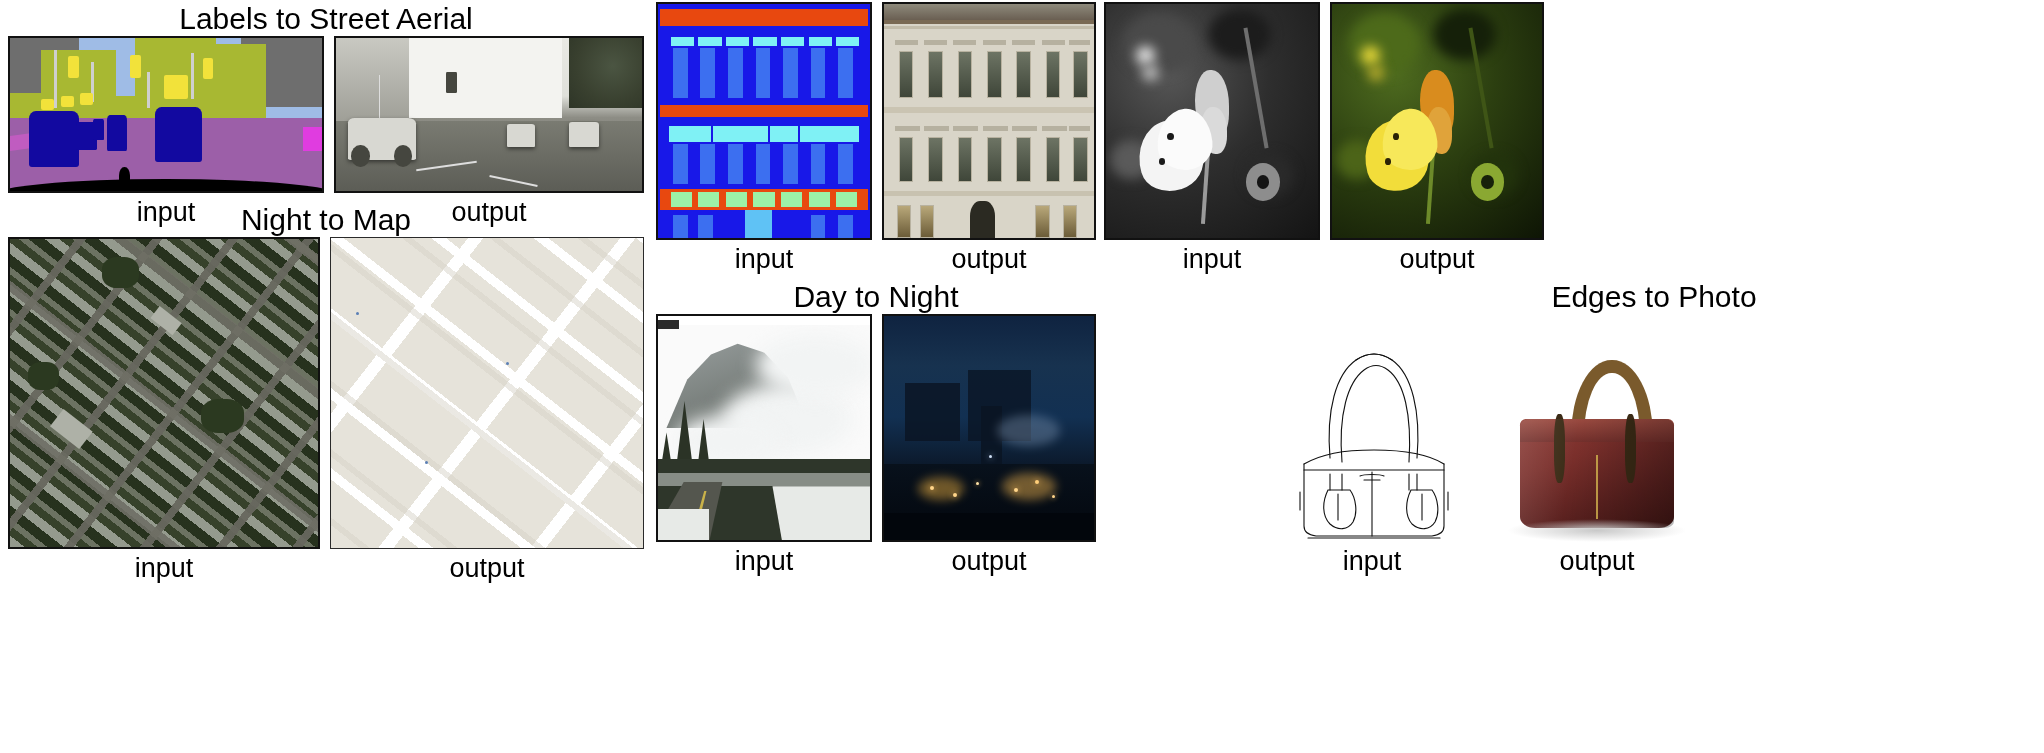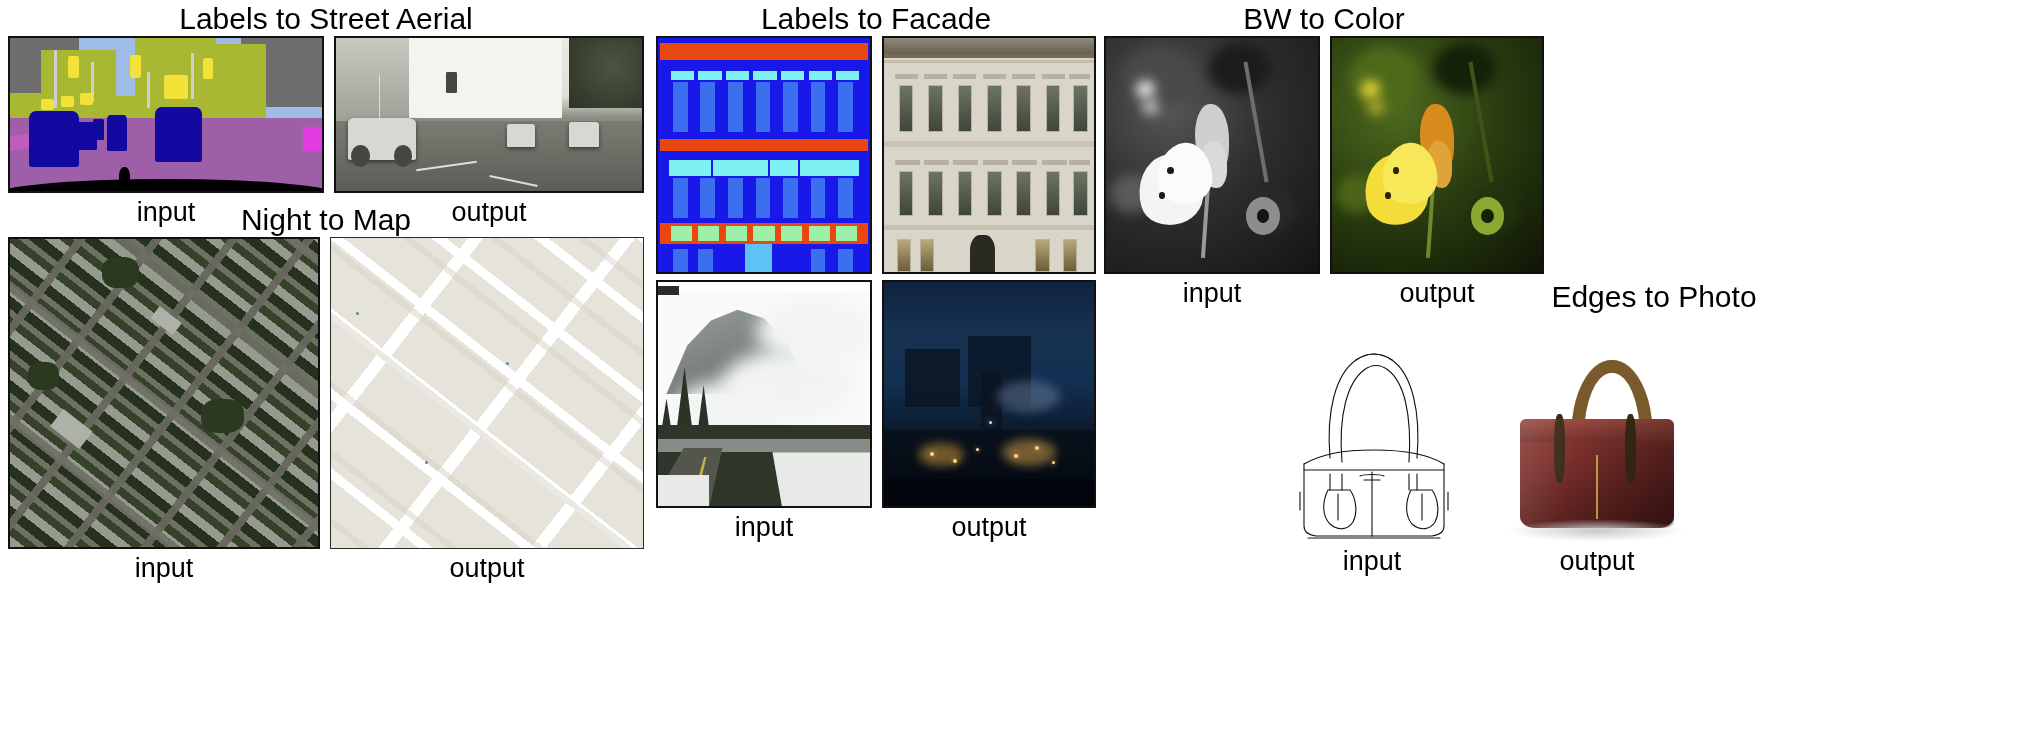"Labels to Facade" div.panel-title { html: <div>Labels to Facade</div> -> none }
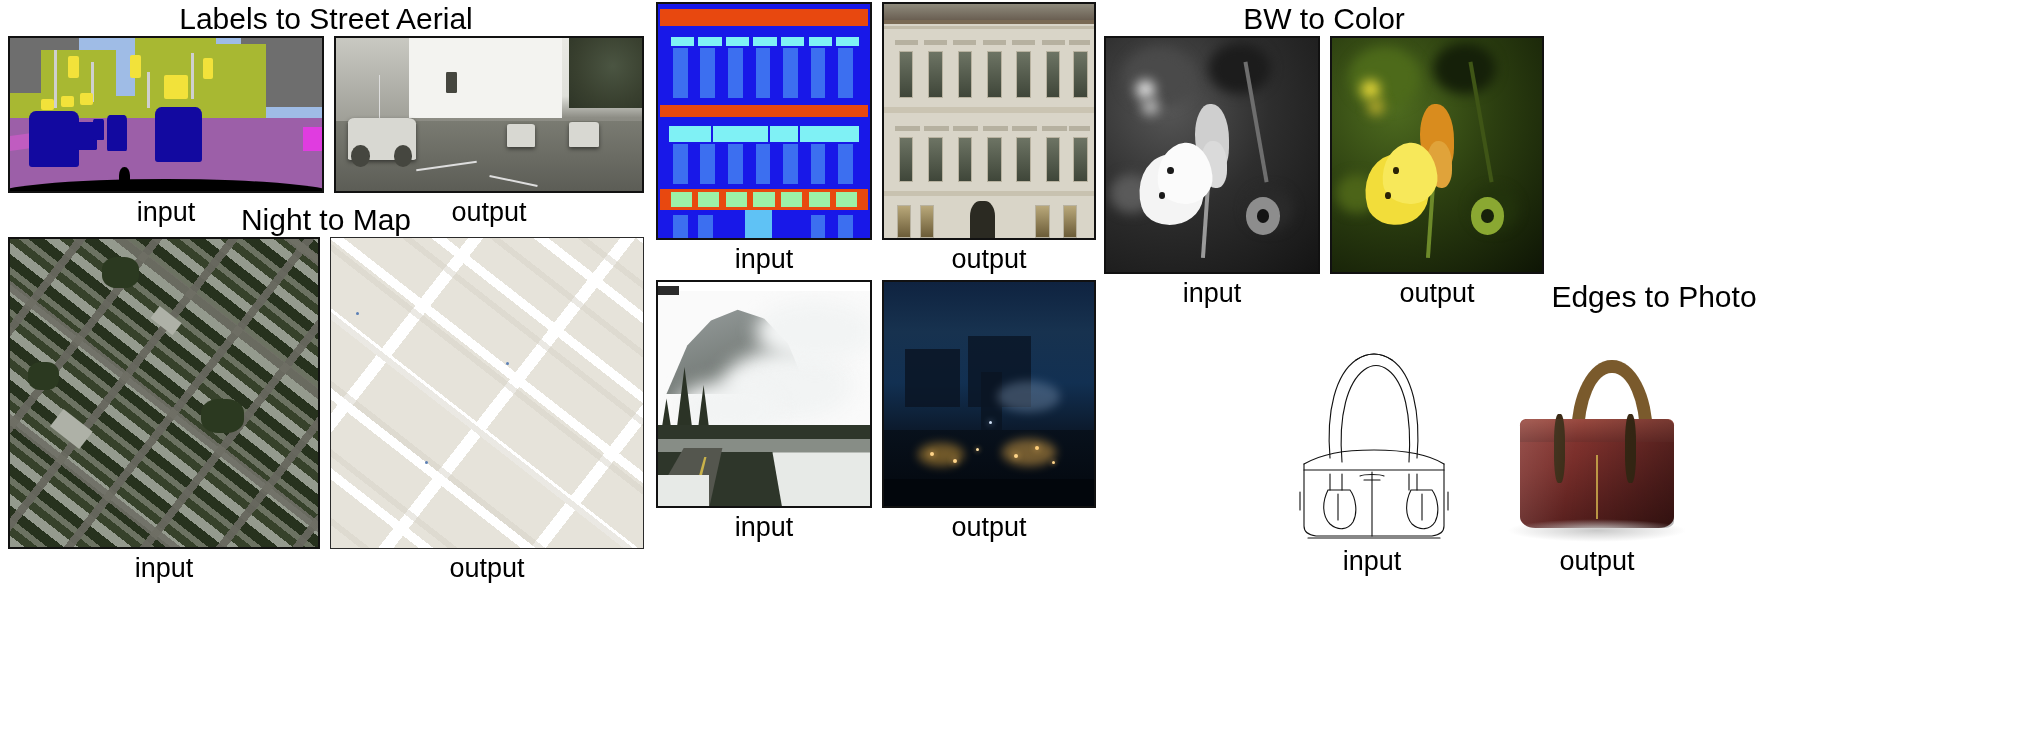"BW to Color" div.panel-title { html: <div>BW to Color</div> -> none }
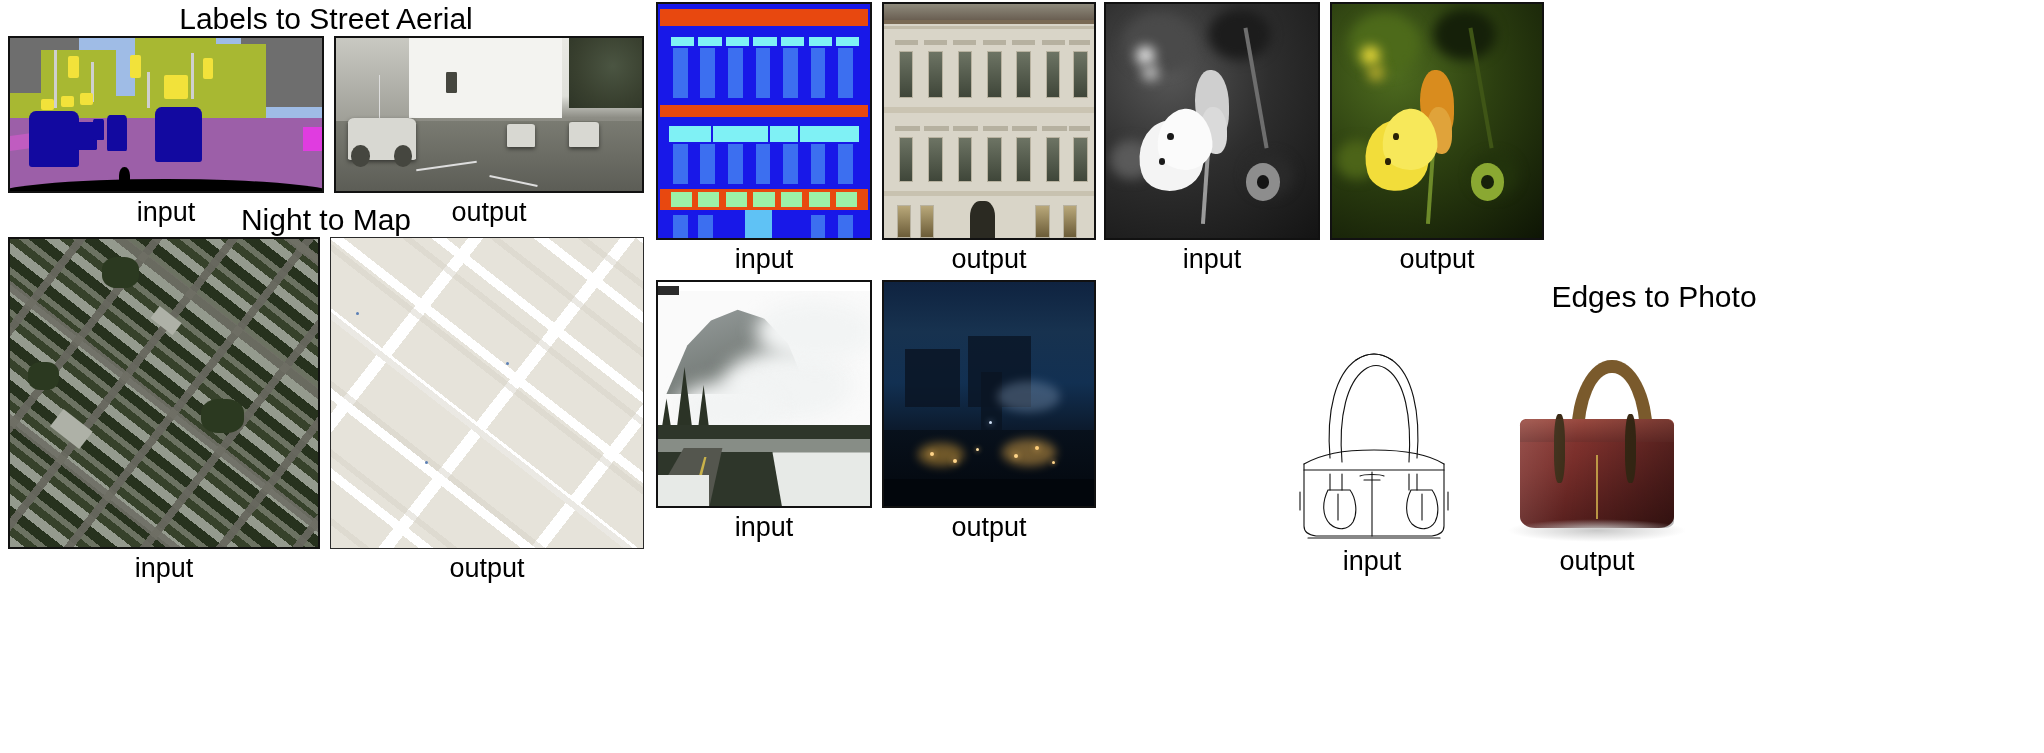"Day to Night" div.panel-title { html: none -> <div>Day to Night</div> }
